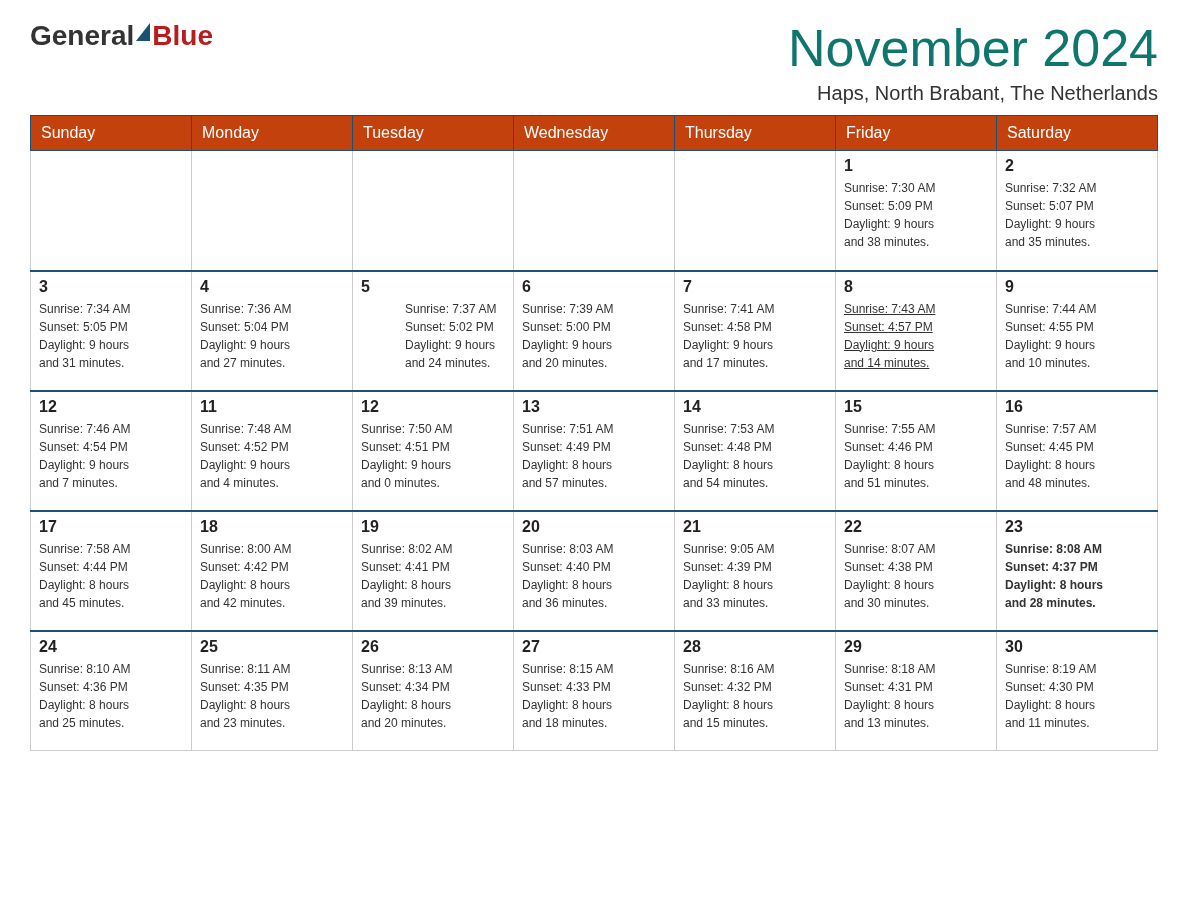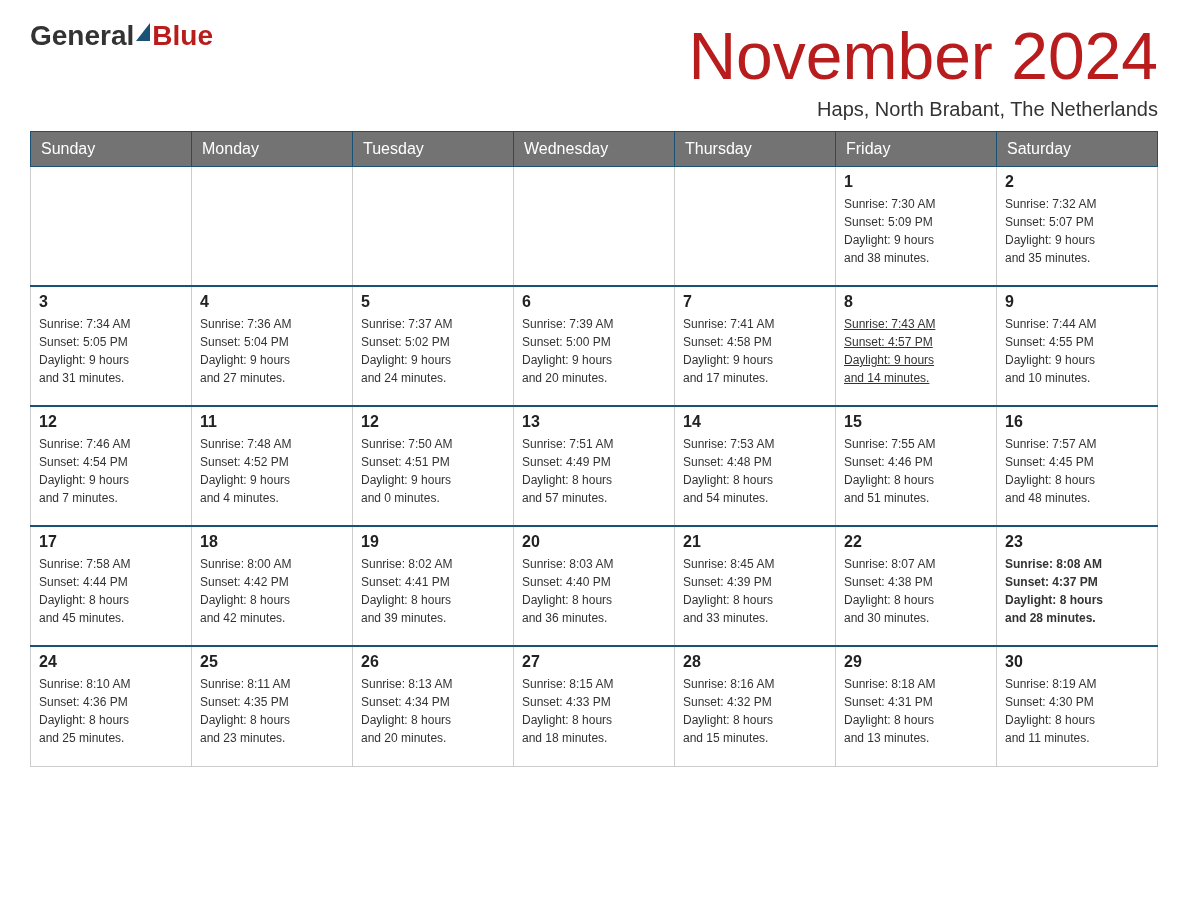"November 2024" .month-title { color: #b91c1c -> #0f766e; font-size: 66px -> 52px }
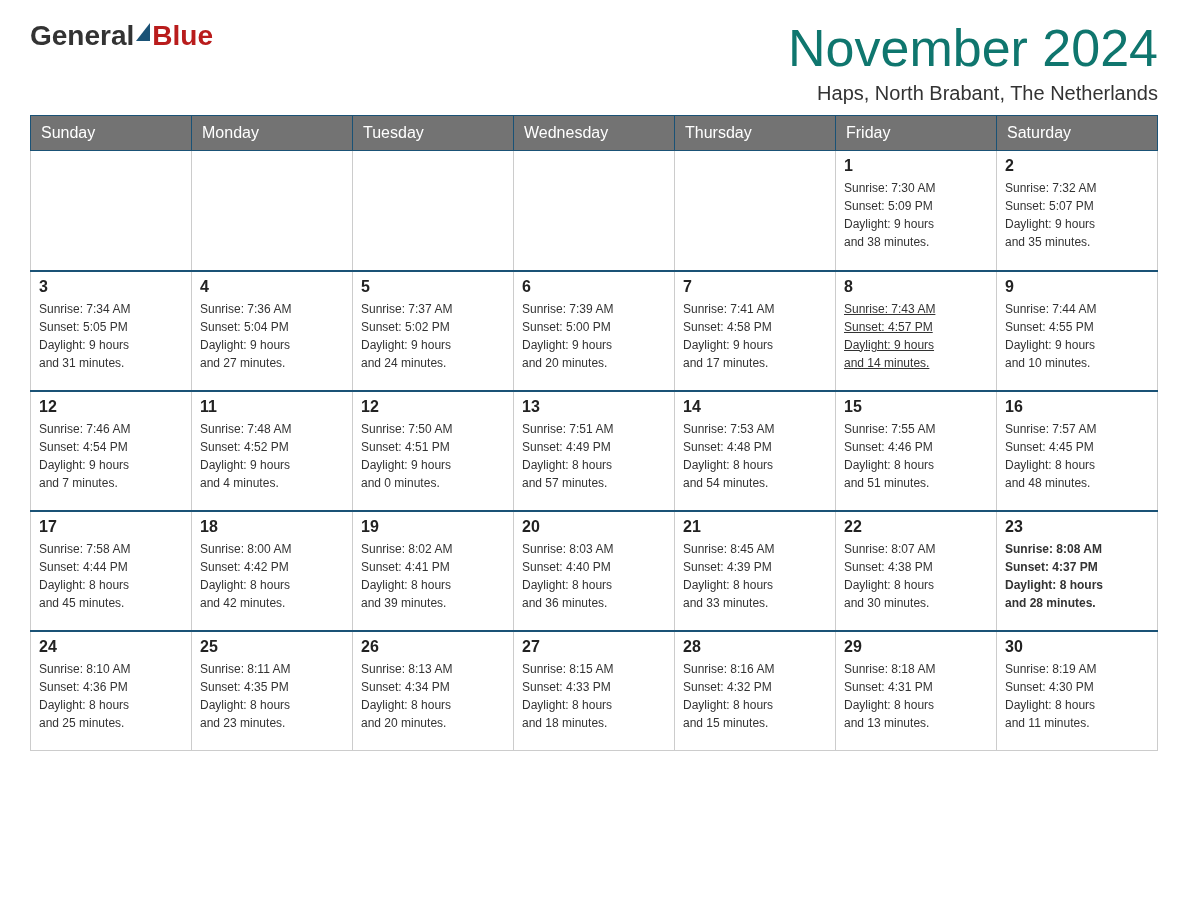"Sunday" .calendar thead tr th { background-color: #737373 -> #c2410c }
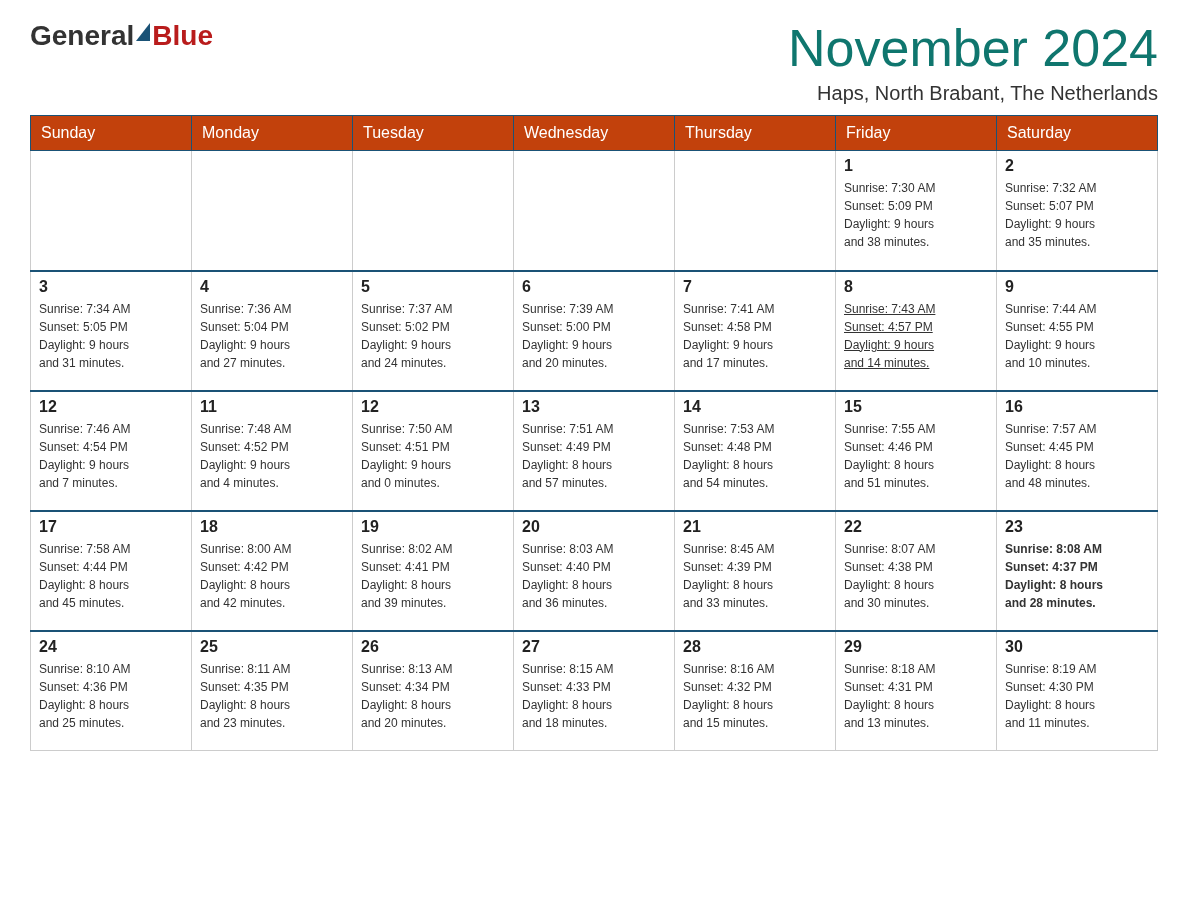"Sunrise: 7:37 AM" div.day-info { margin-left: none -> 44px }
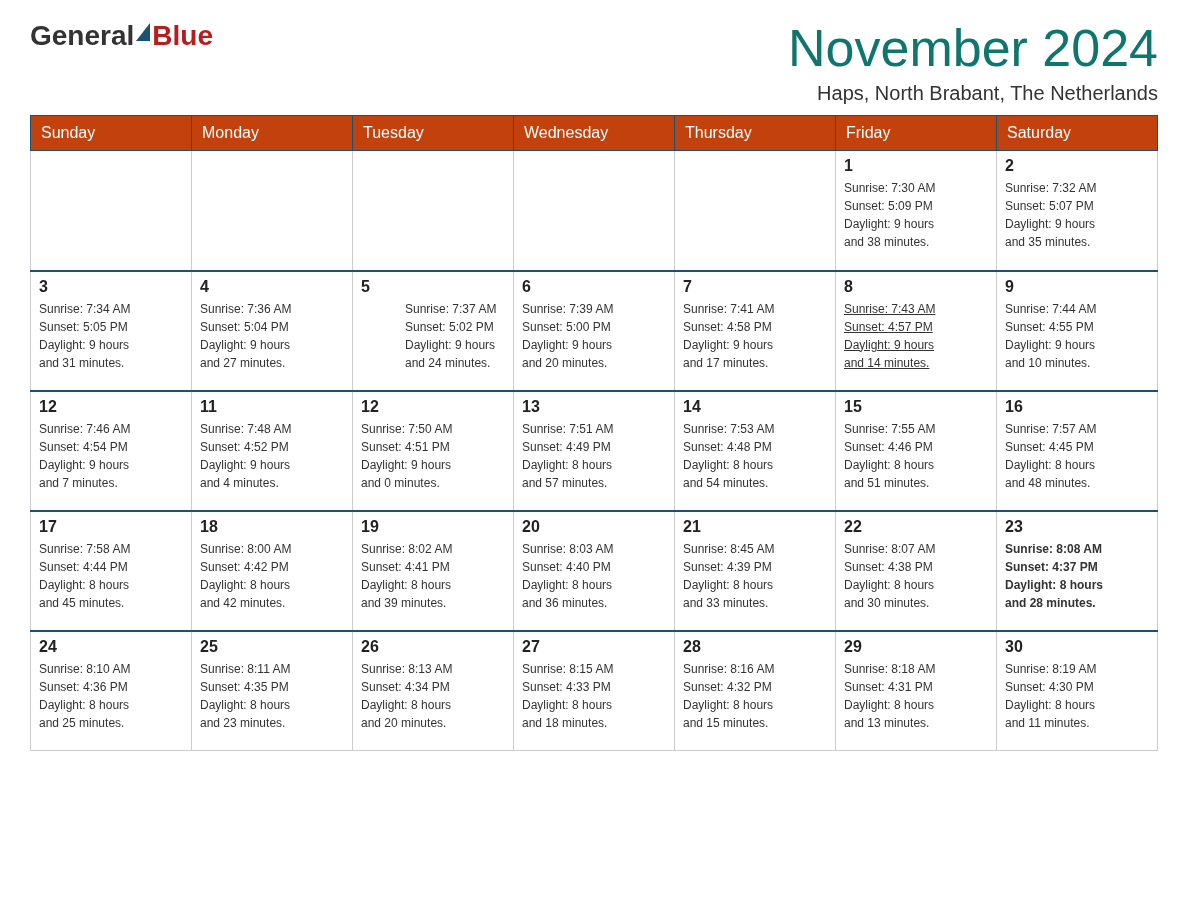"Sunrise: 8:45 AM" div.day-info { text: 8:45 -> 9:05 }
